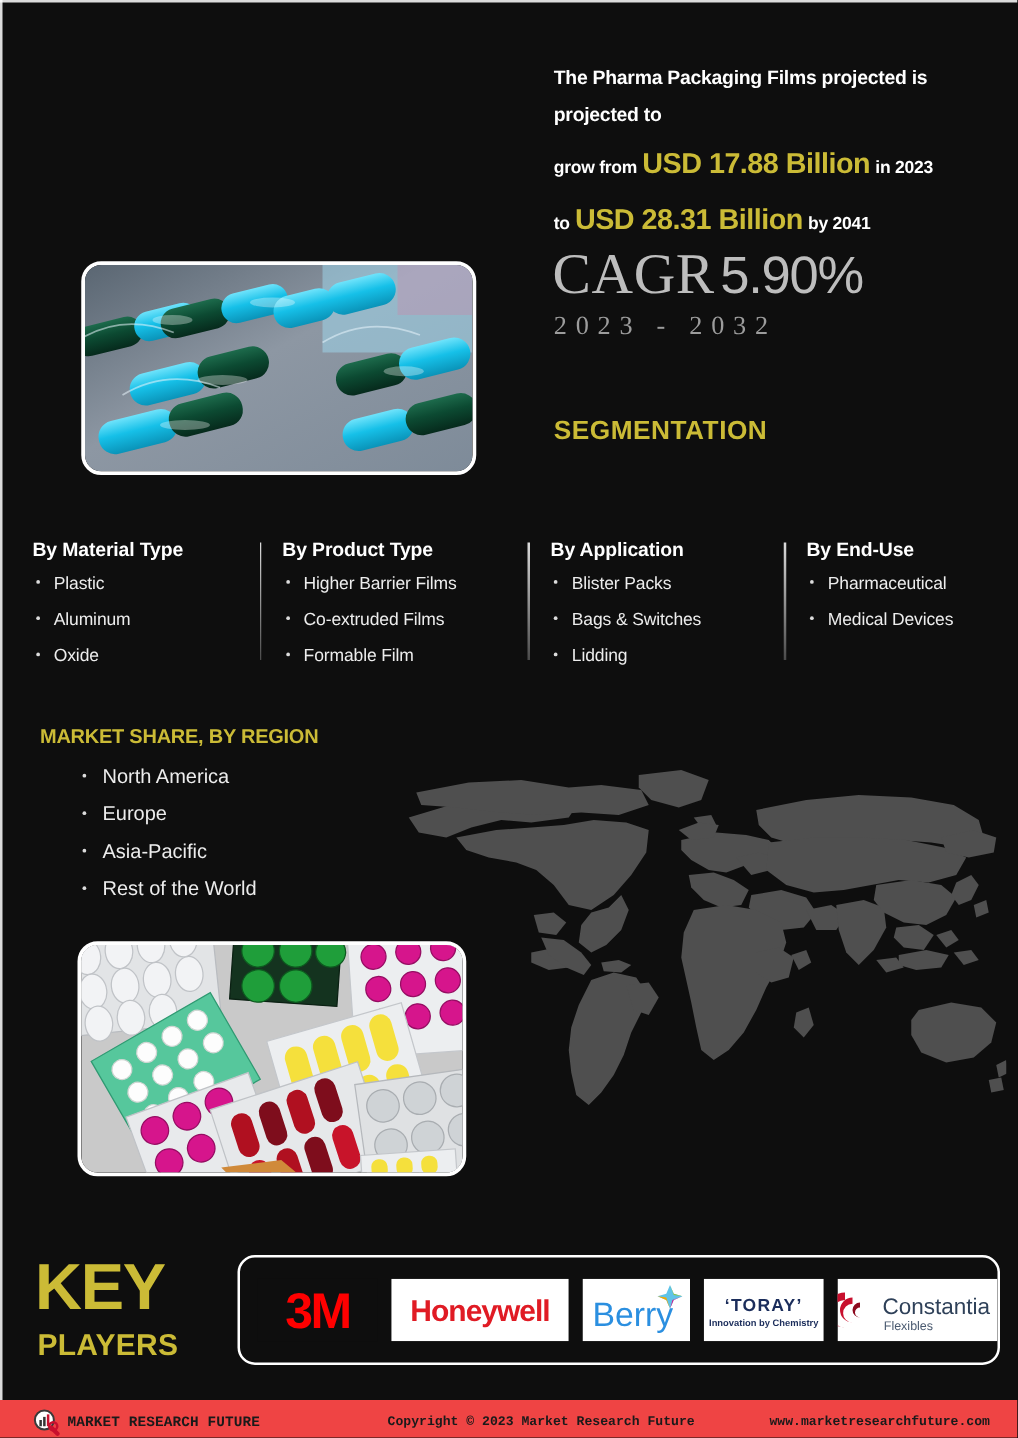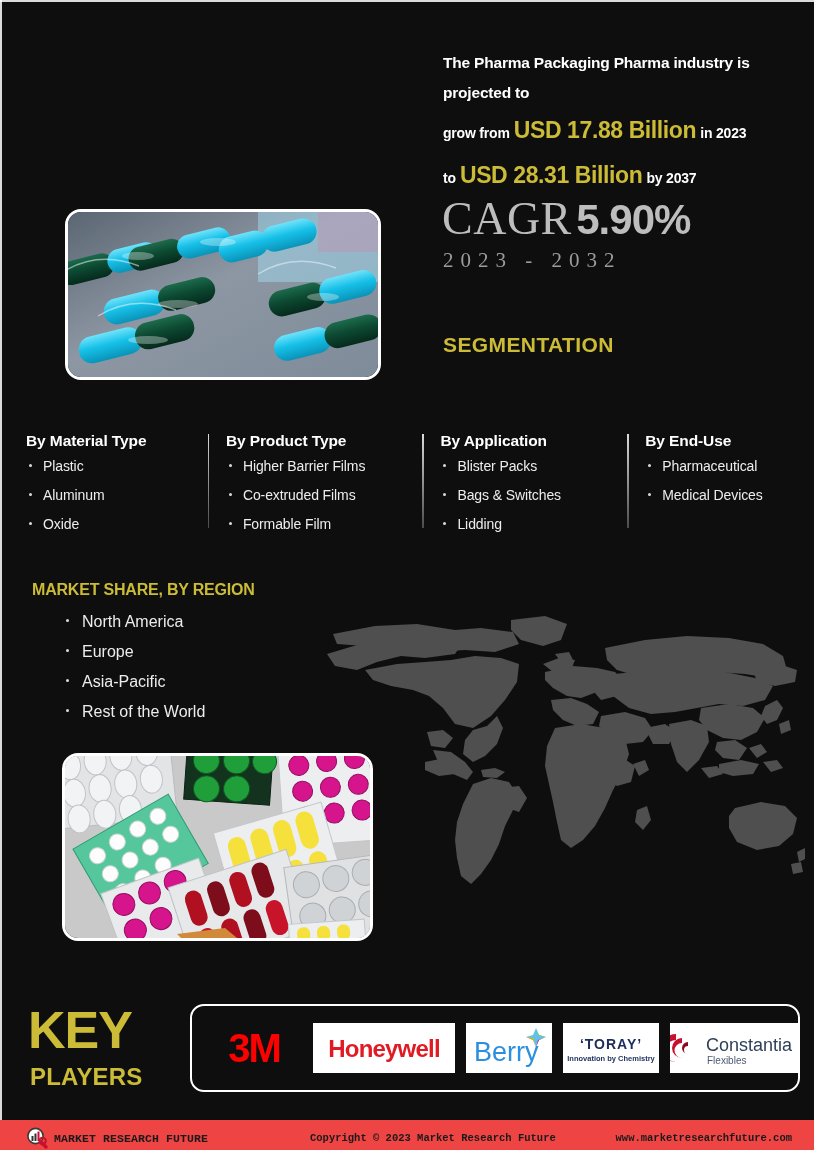"The Pharma Packaging Pharma industry" span { text: Pharma industry -> Films projected }
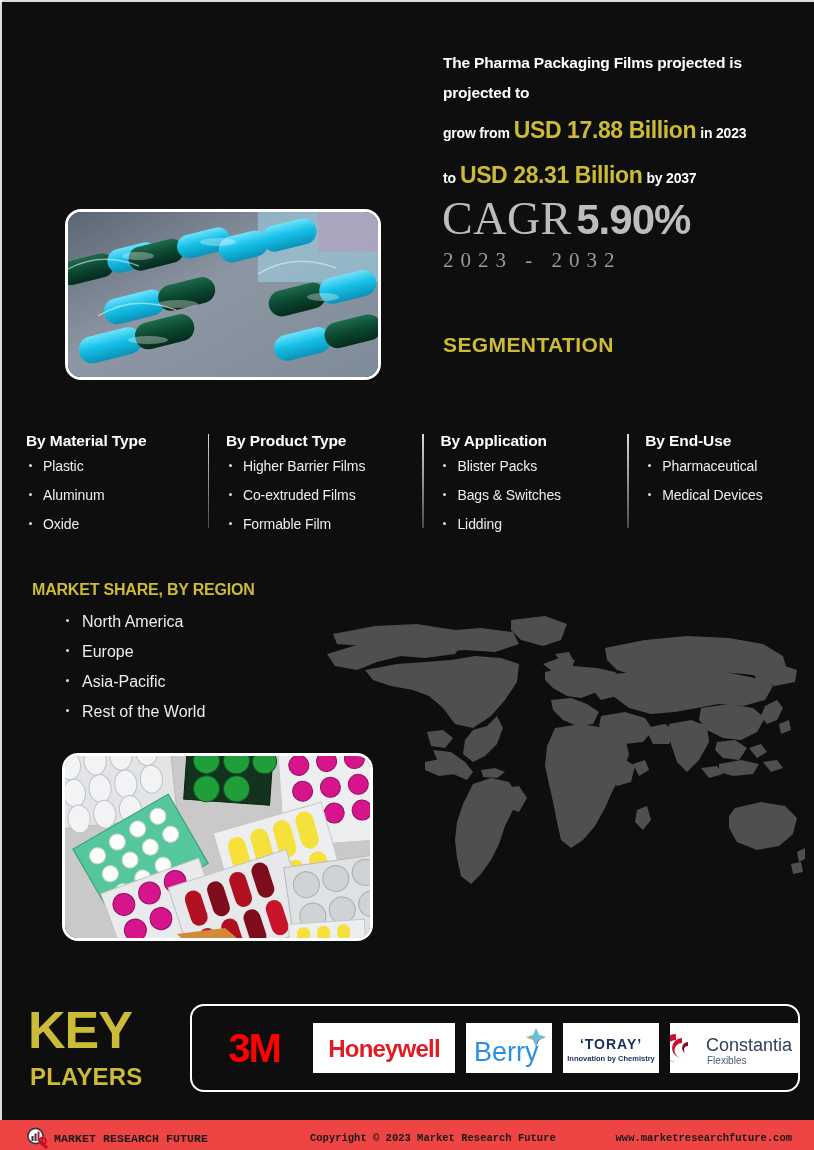"by 2037" span.sm { text: 2037 -> 2041 }
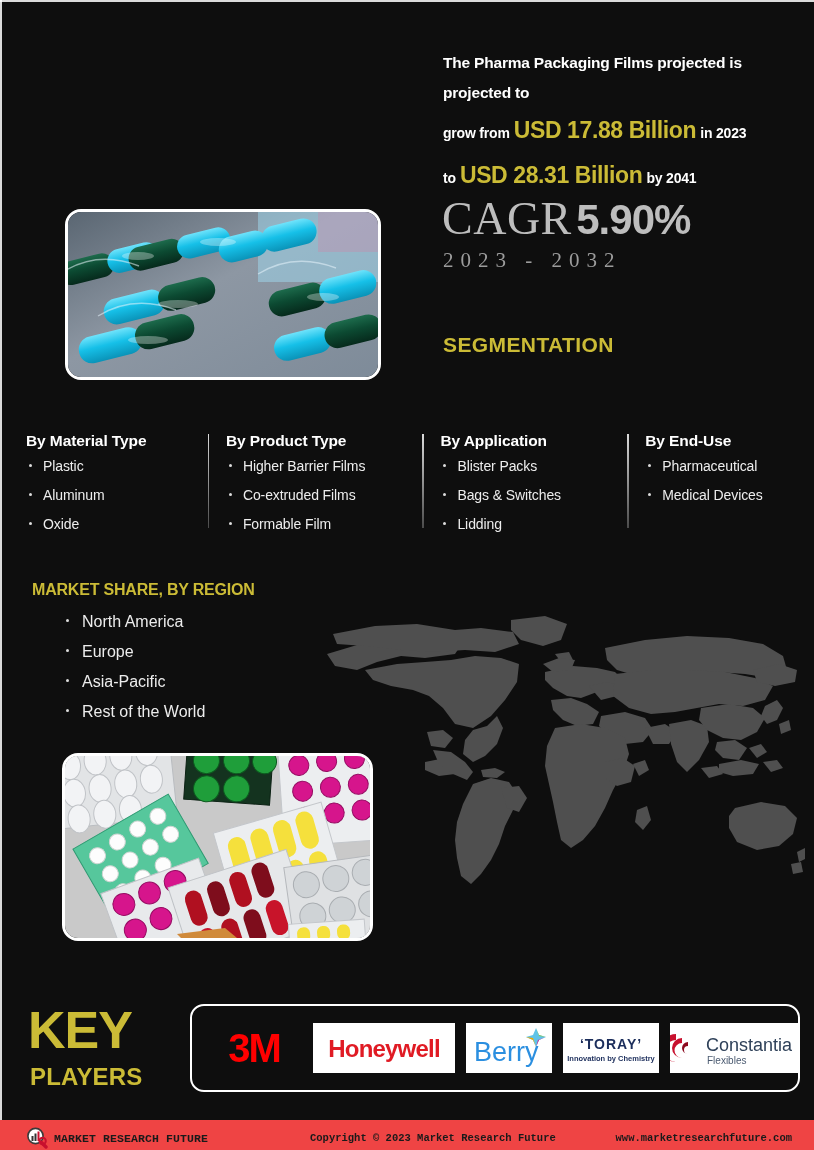"5.90%" .cagr .num { font-weight: bold -> normal }
